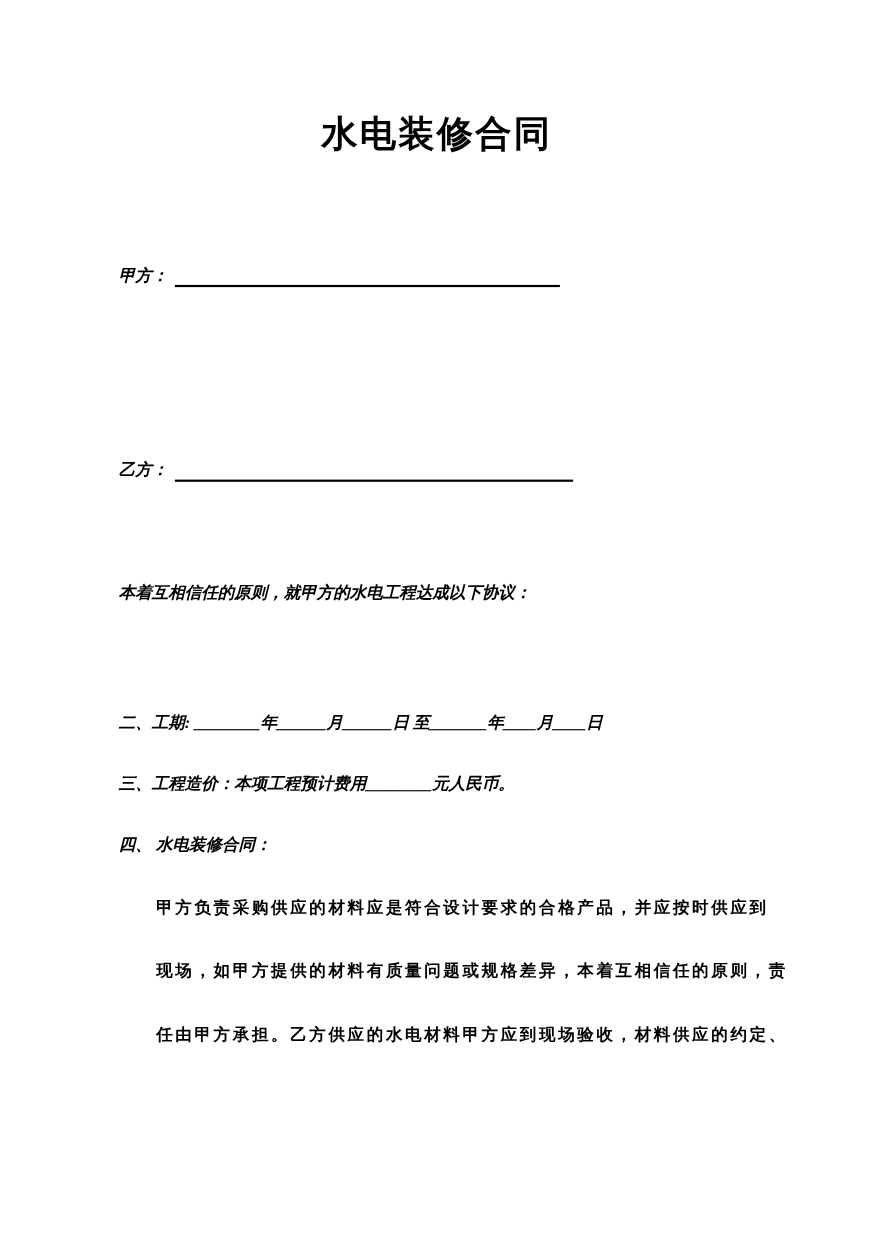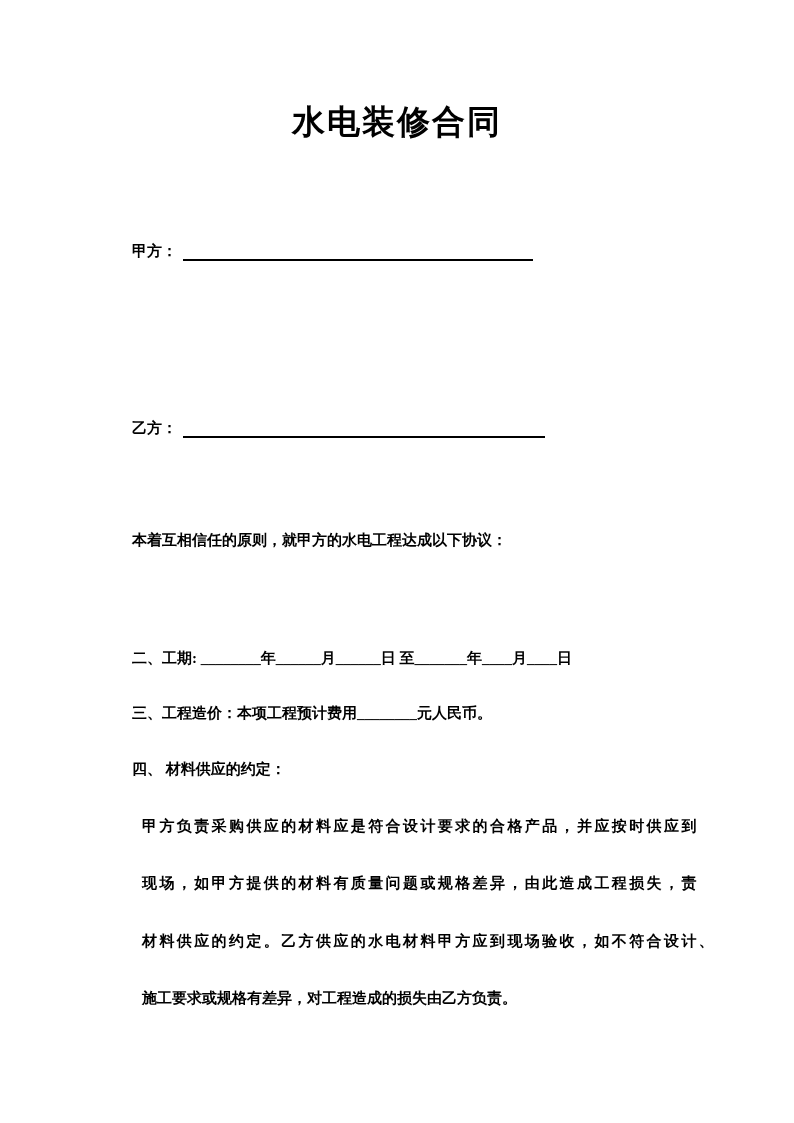"甲方：" .abs { font-style: none -> italic; left: 132px -> 108px }
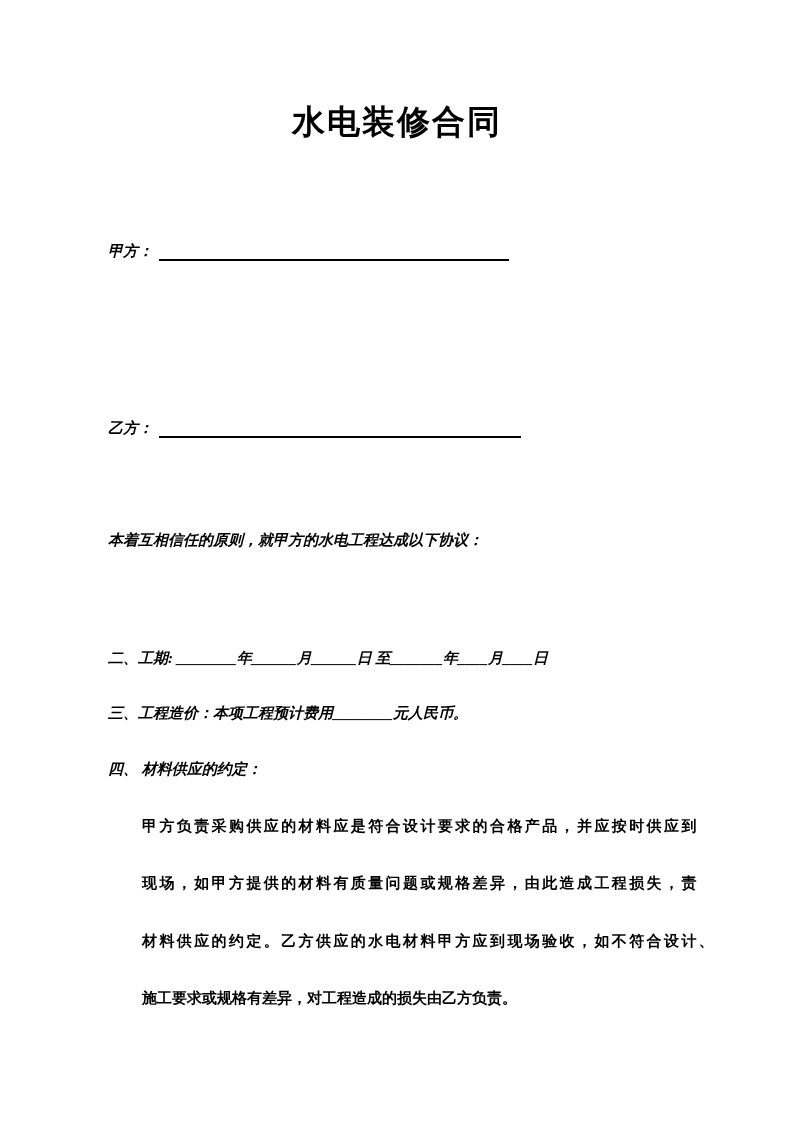"四、 材料供应的约定：" div.abs { text: 材料供应的约定 -> 水电装修合同 }
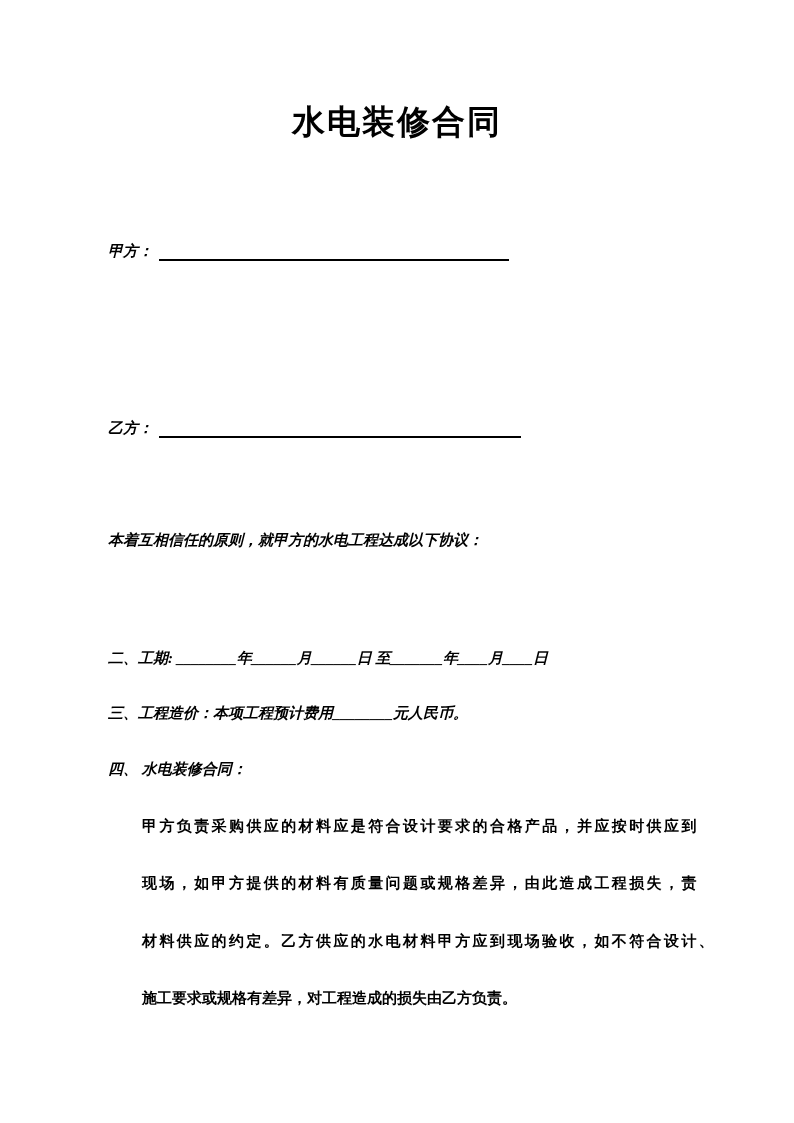"现场，如甲方提供的材料有质量问题或规格差异，由此造成工程损失，责" div.para-line { text: 由此造成工程损失 -> 本着互相信任的原则 }
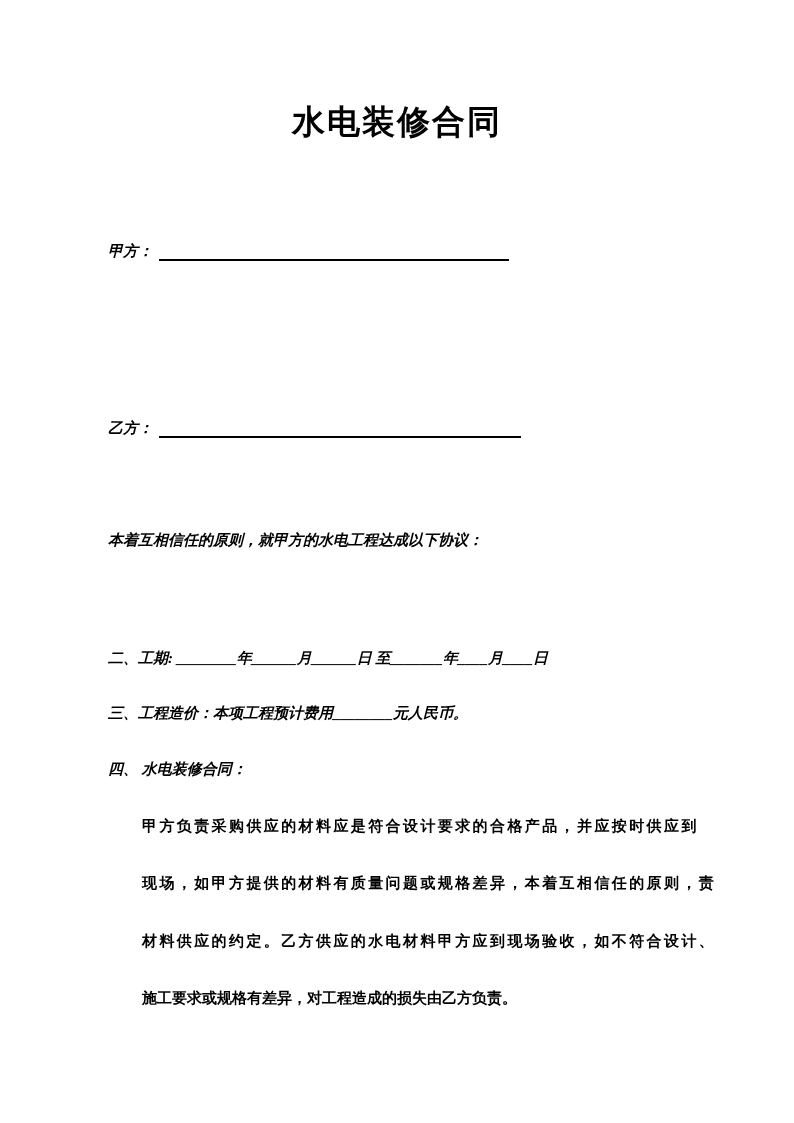"材料供应的约定。乙方供应的水电材料甲方应到现场验收，如不符合设计、" div.para-line { text: 材料供应的约定。乙方供应的水电材料甲方应到现场验收，如不符合设计 -> 任由甲方承担。乙方供应的水电材料甲方应到现场验收，材料供应的约定 }
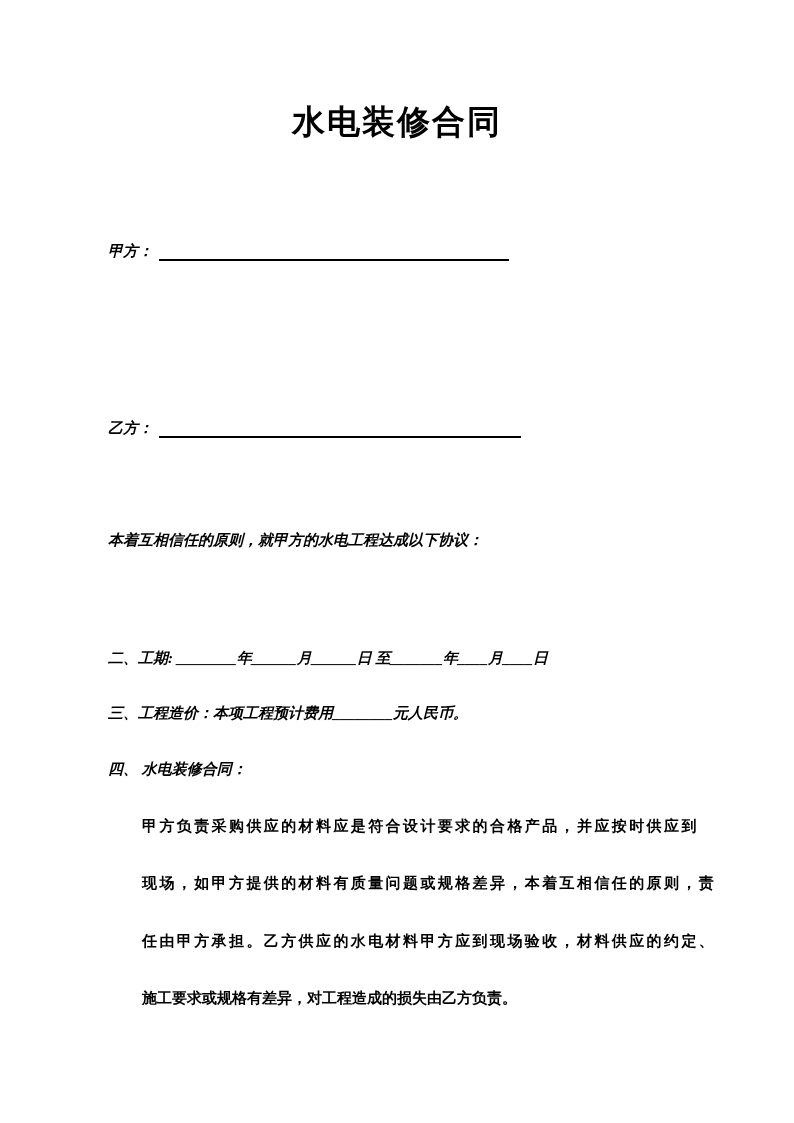"施工要求或规格有差异，对工程造成的损失由乙方负责。" div.para-line { html: <div>施工要求或规格有差异，对工程造成的损失由乙方负责。</div> -> none }
